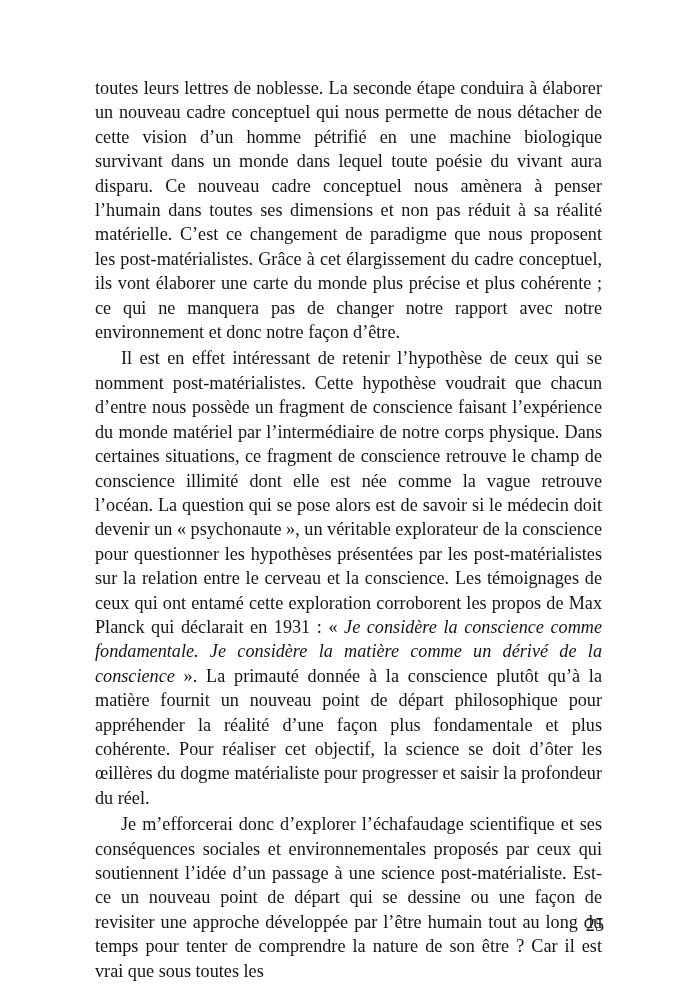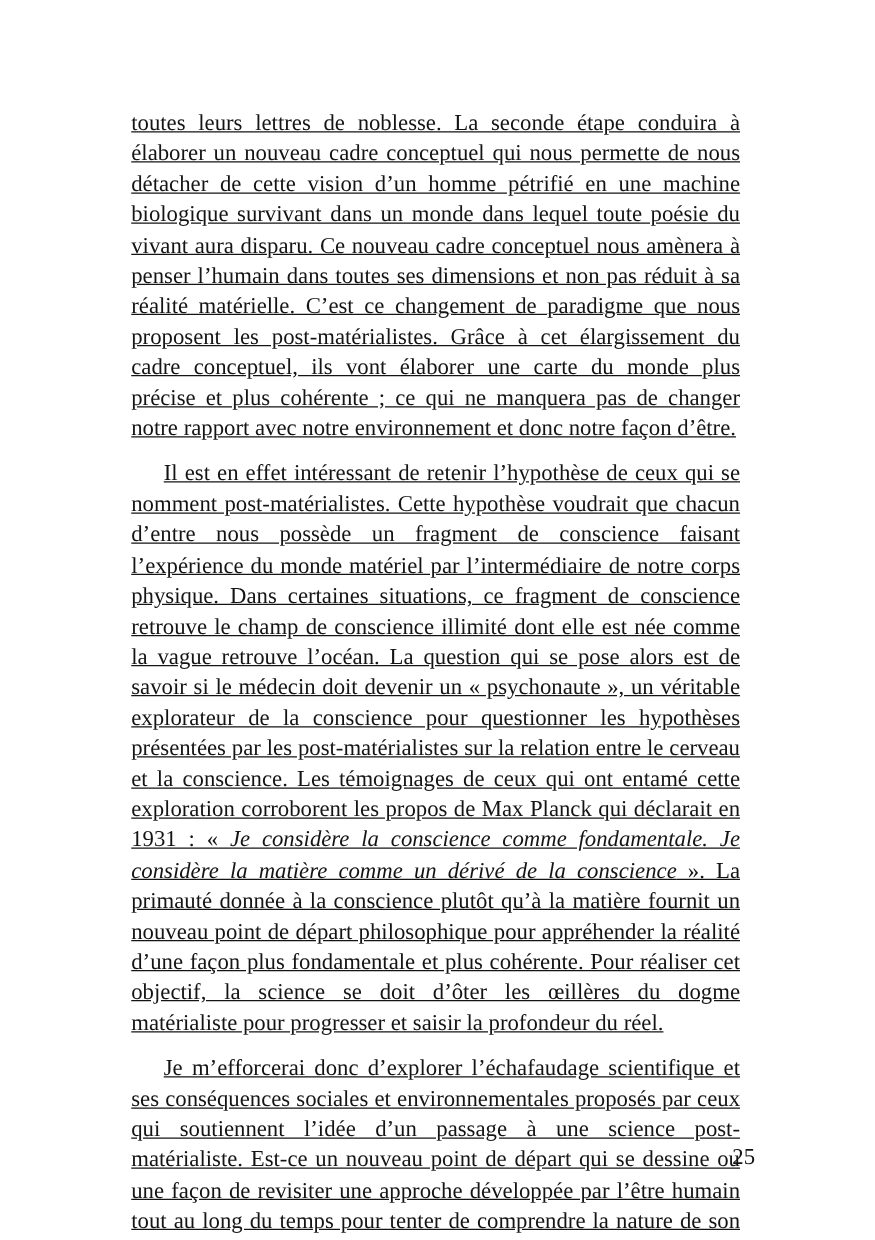"toutes leurs lettres de noblesse." .para { margin: 12px -> 2px; text-decoration: underline -> none }
